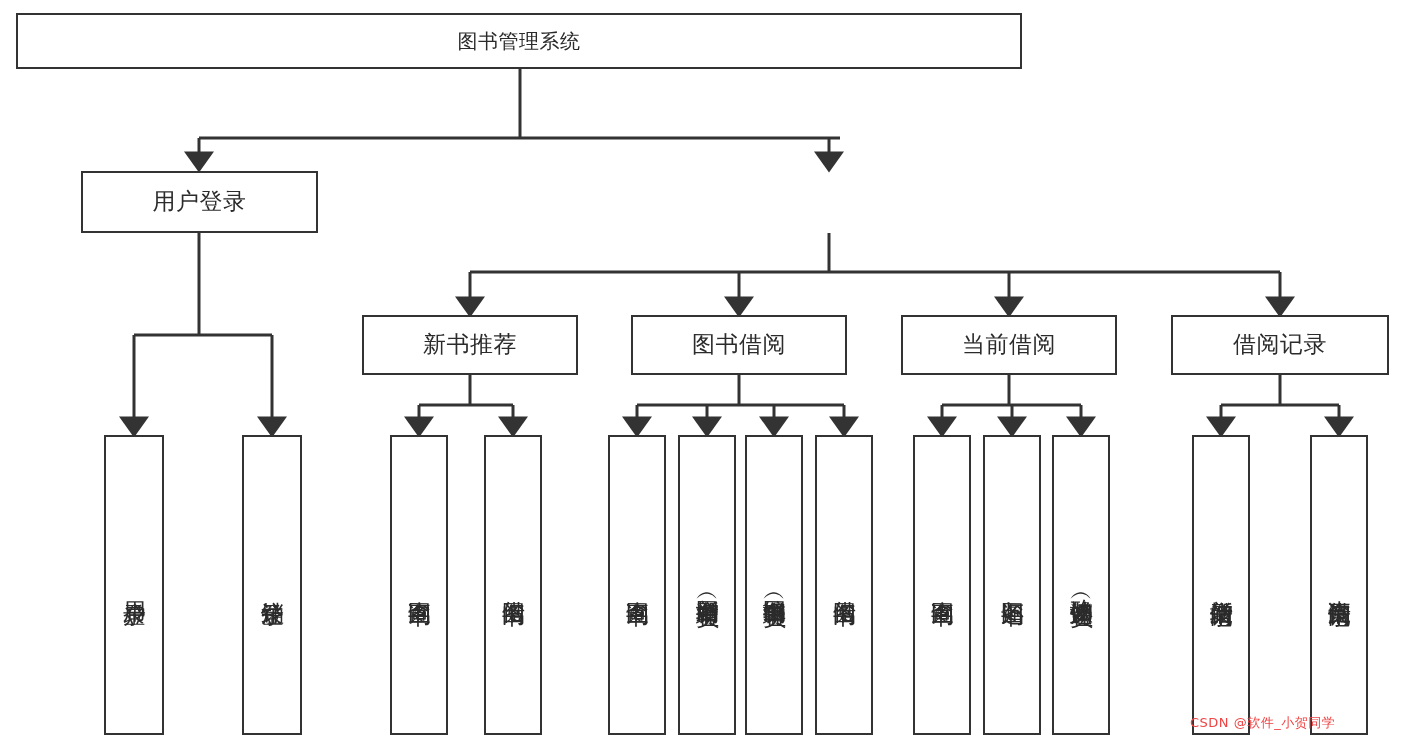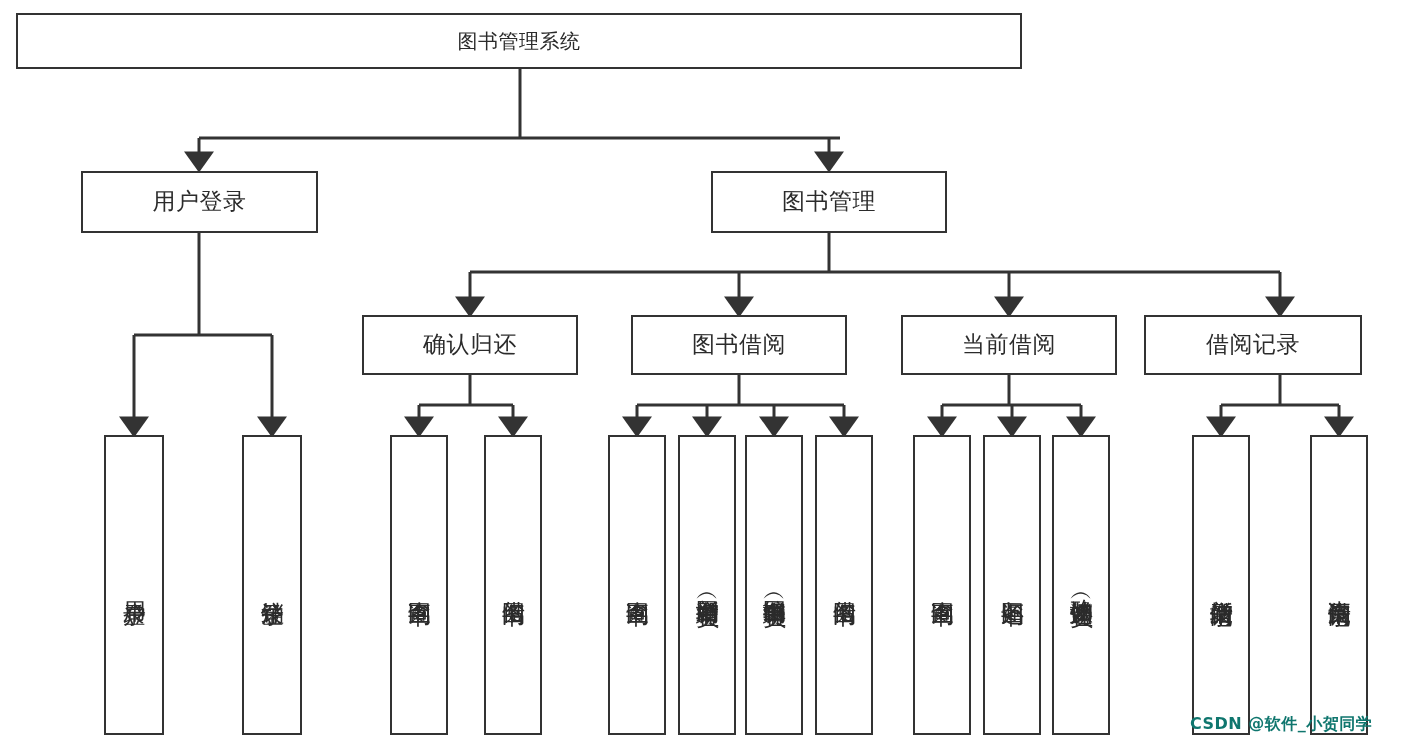"图书管理" div.node { html: <div> <span>图书管理</span> </div> -> none }
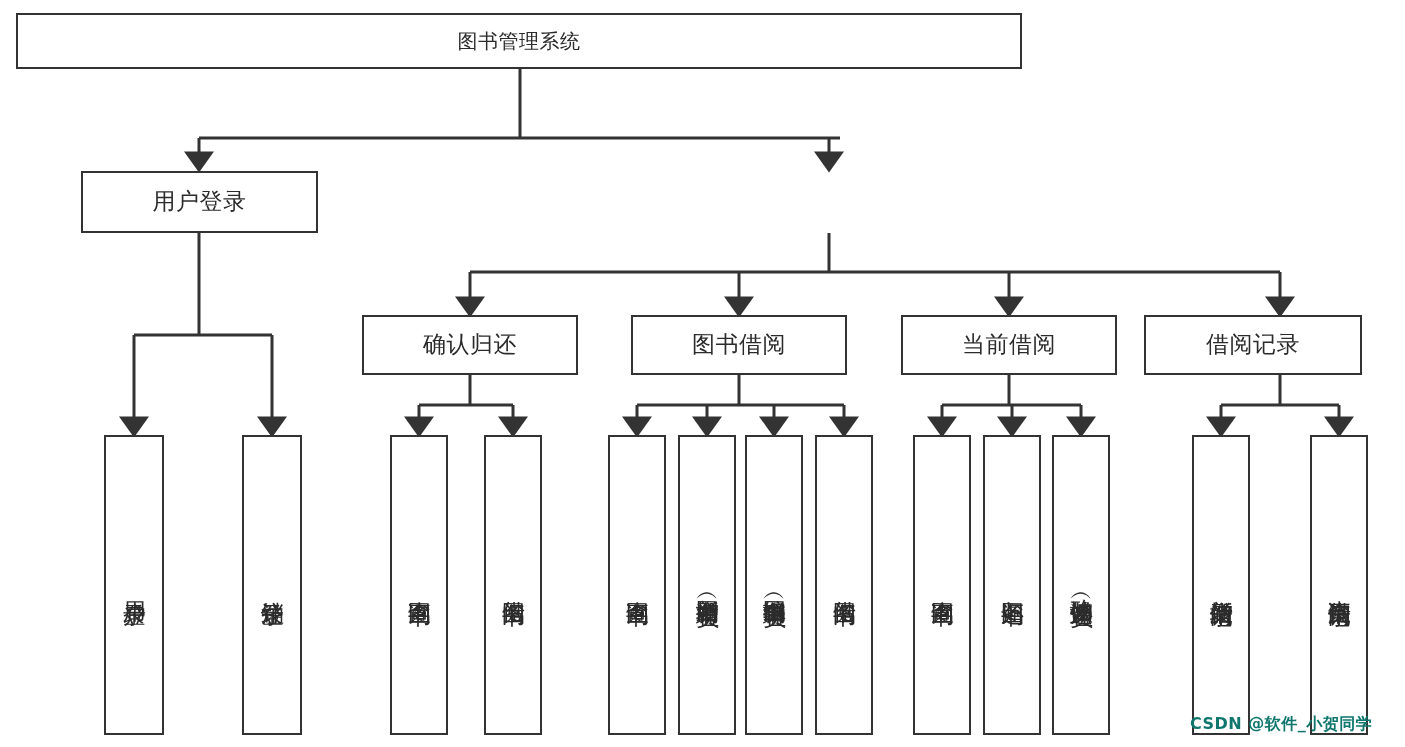"确认归还" span { text: 确认归还 -> 新书推荐 }
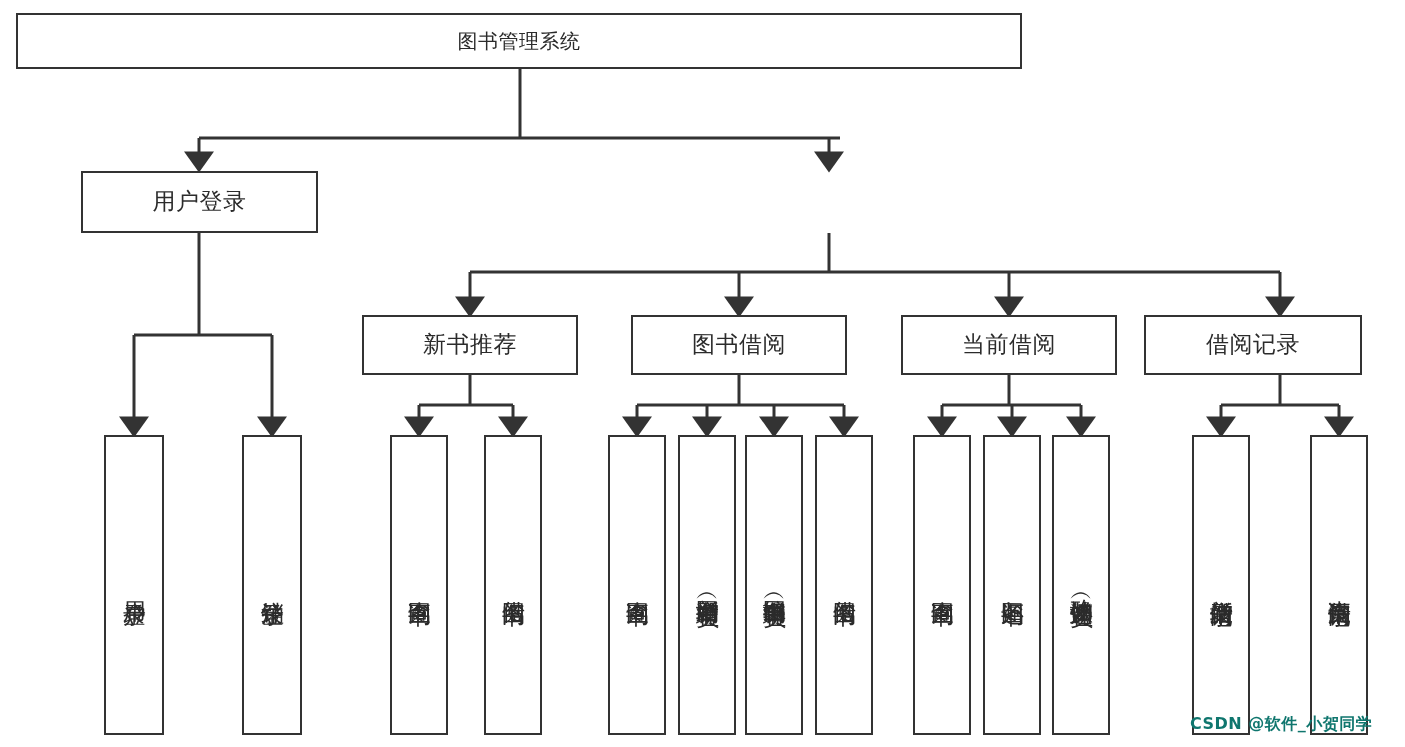"借阅记录" div.node { left: 1144px -> 1171px }
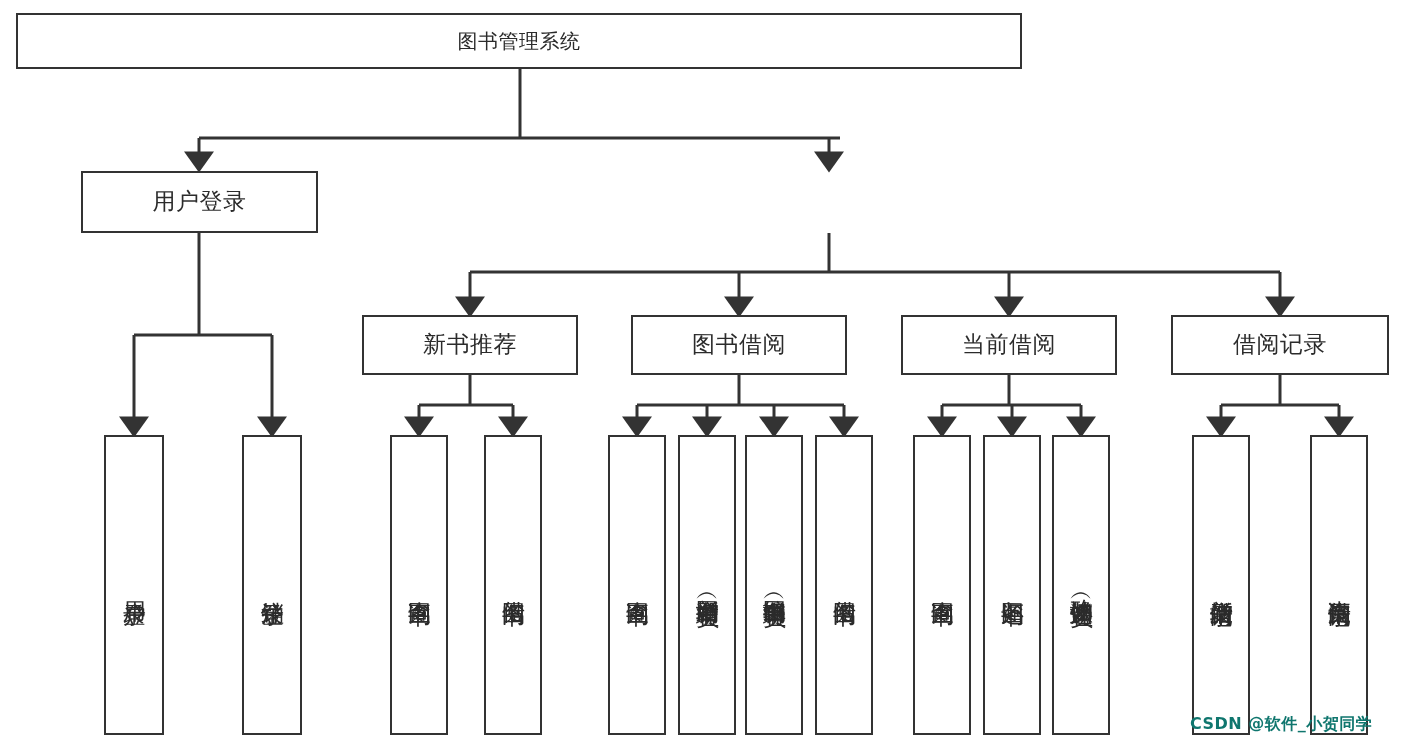"CSDN @软件_小贺同学" .watermark { color: #0f766e -> #ef4444; font-size: 16px -> 13px; font-weight: bold -> none }
